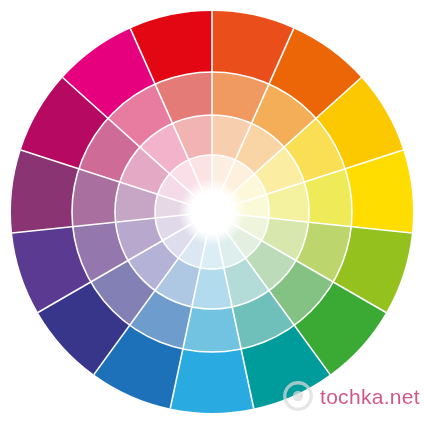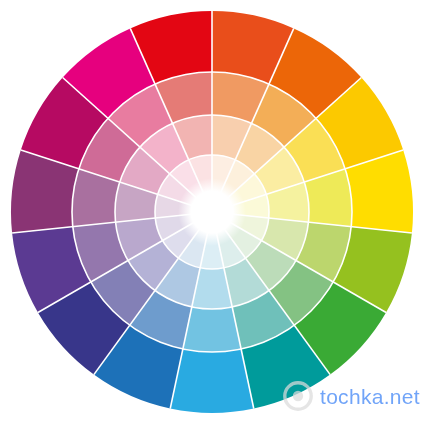"tochka.net" .watermark-text { color: #3b82f6 -> #be185d }
